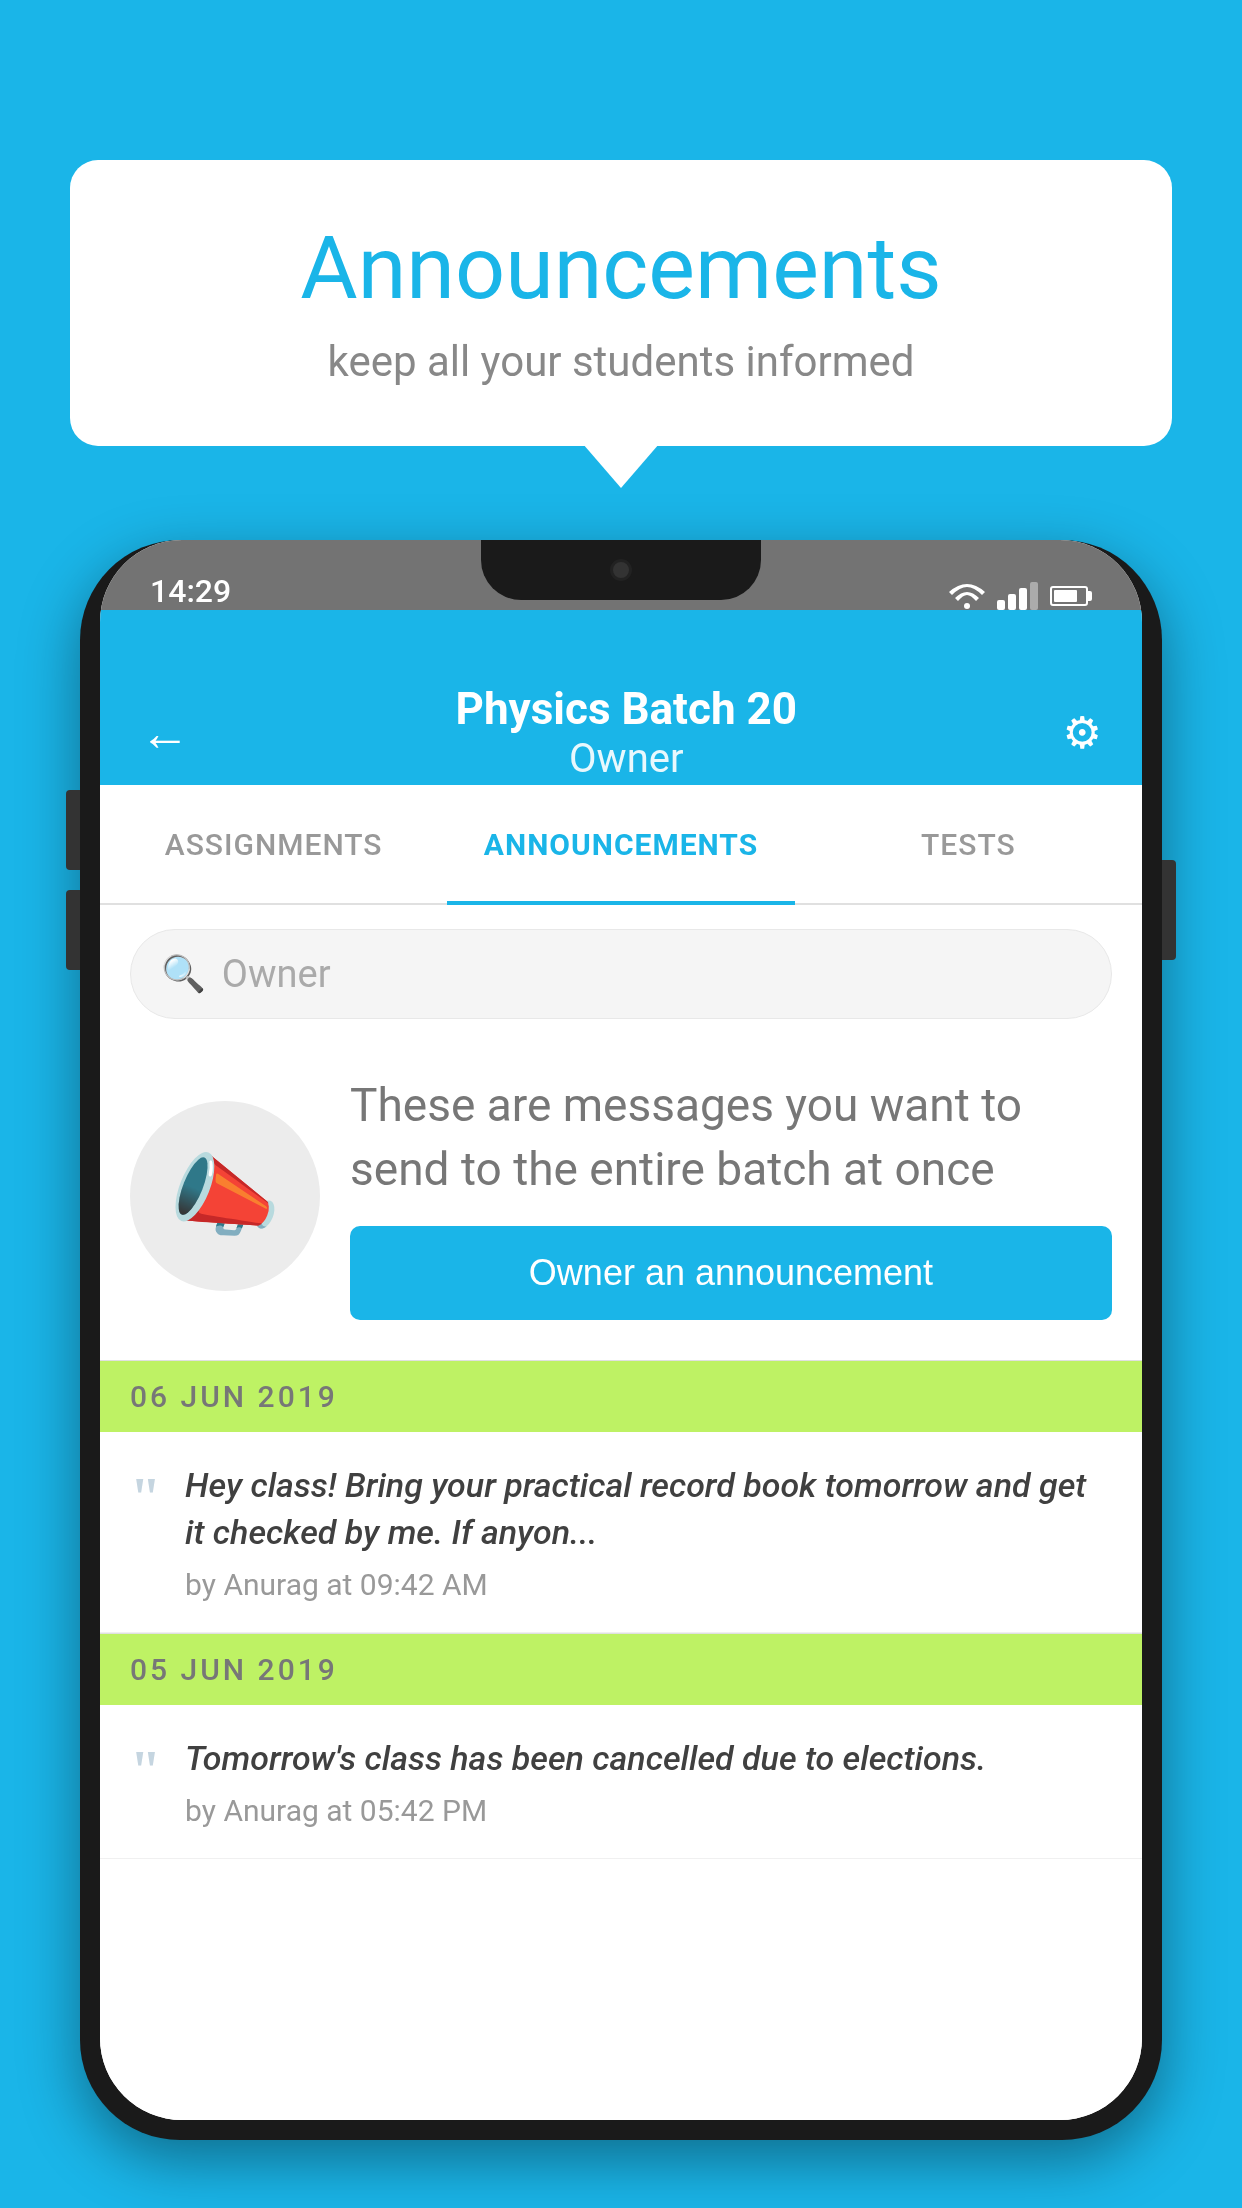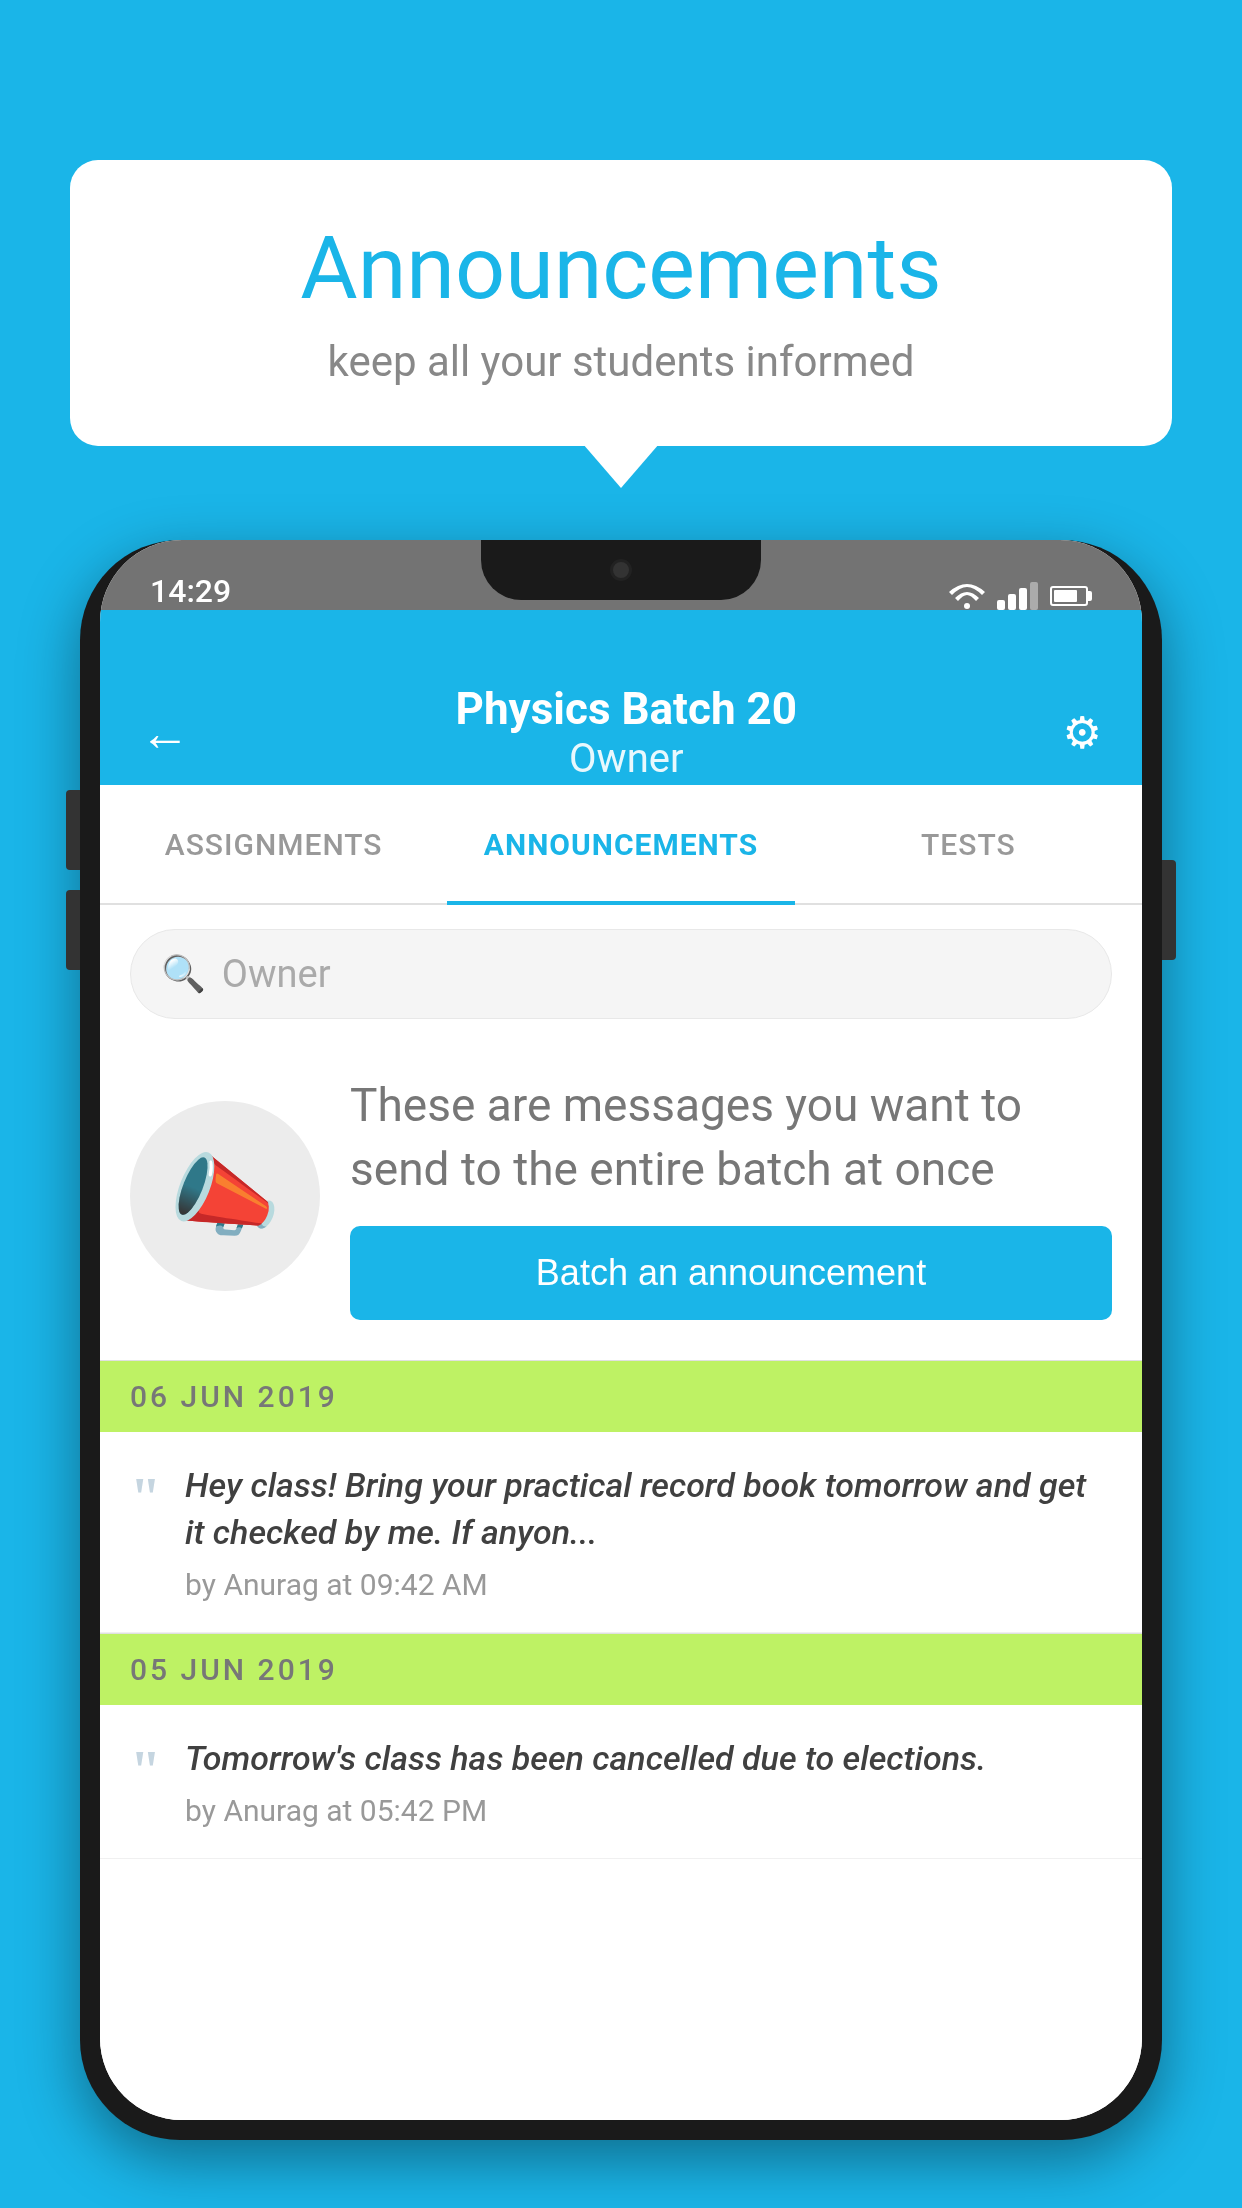"Batch an announcement" button.make-announcement-btn { text: Batch -> Owner }
